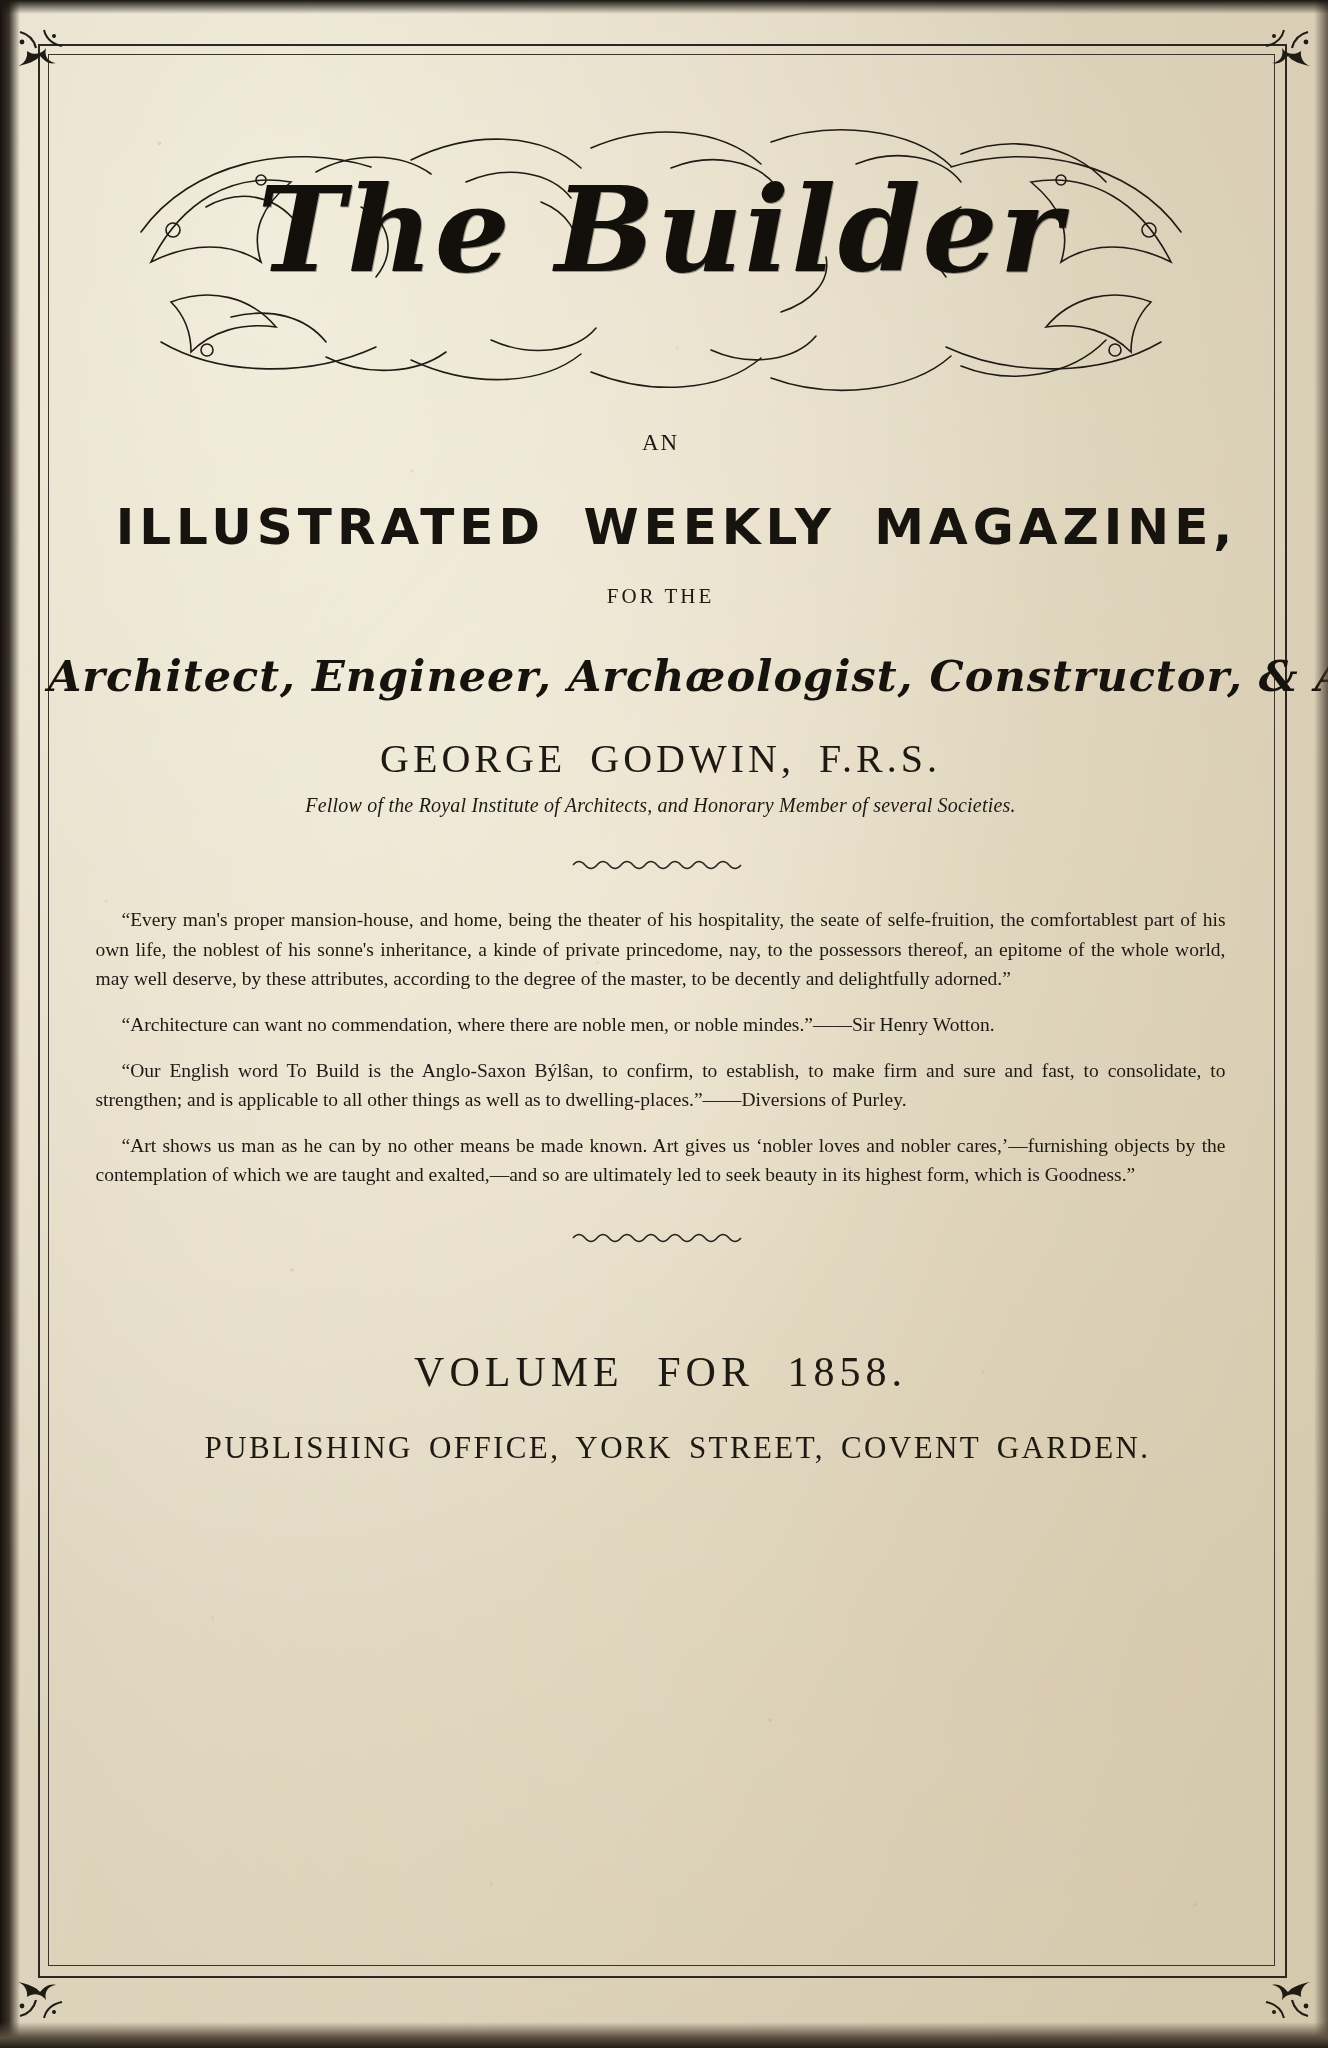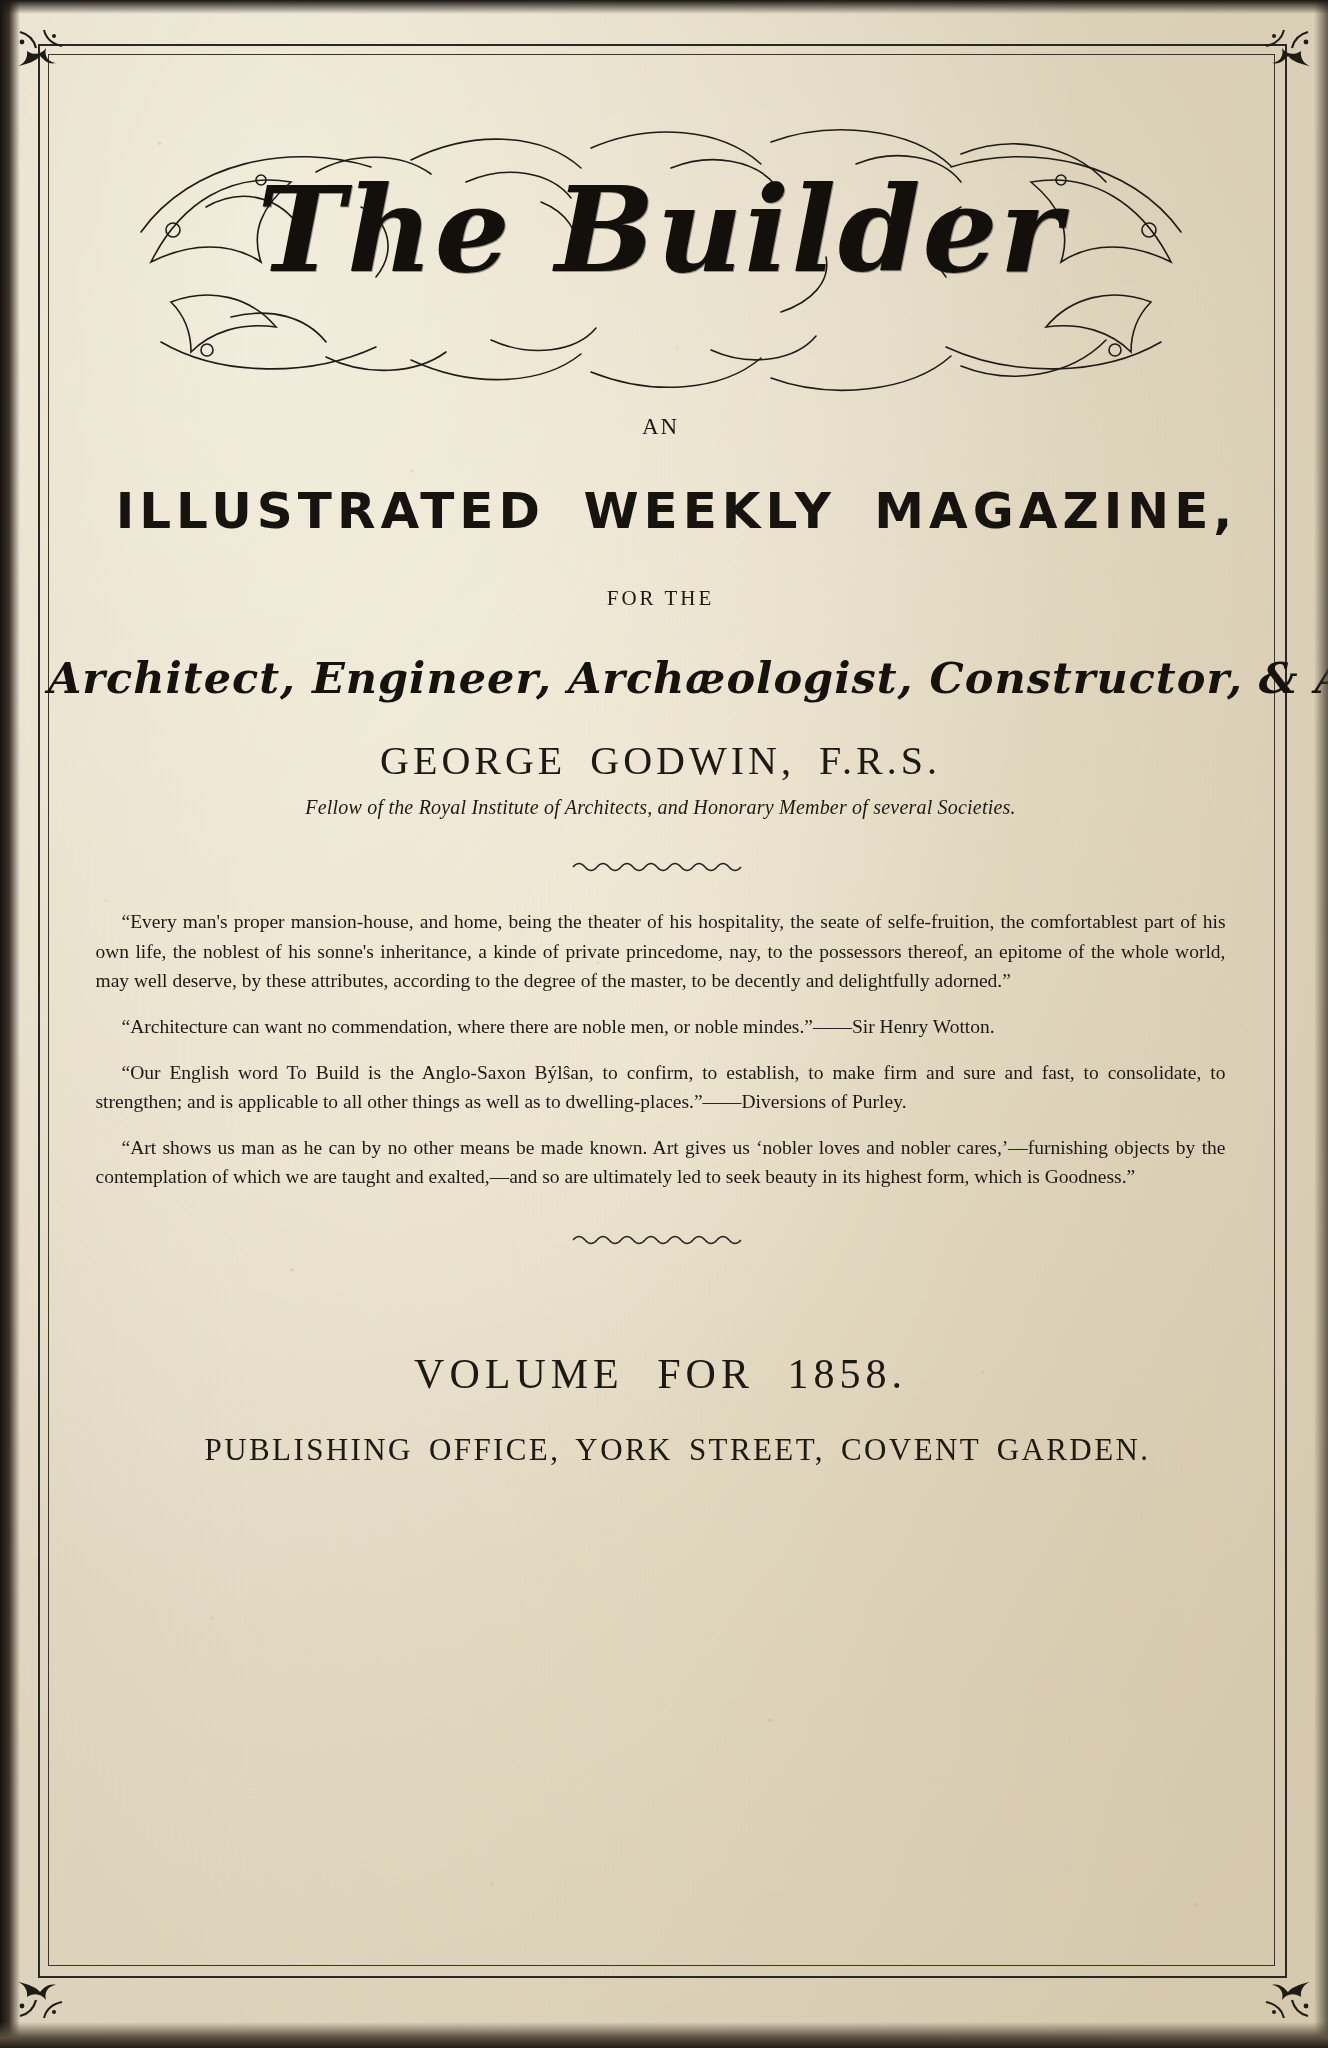"AN" .an { margin-top: 12px -> 28px }
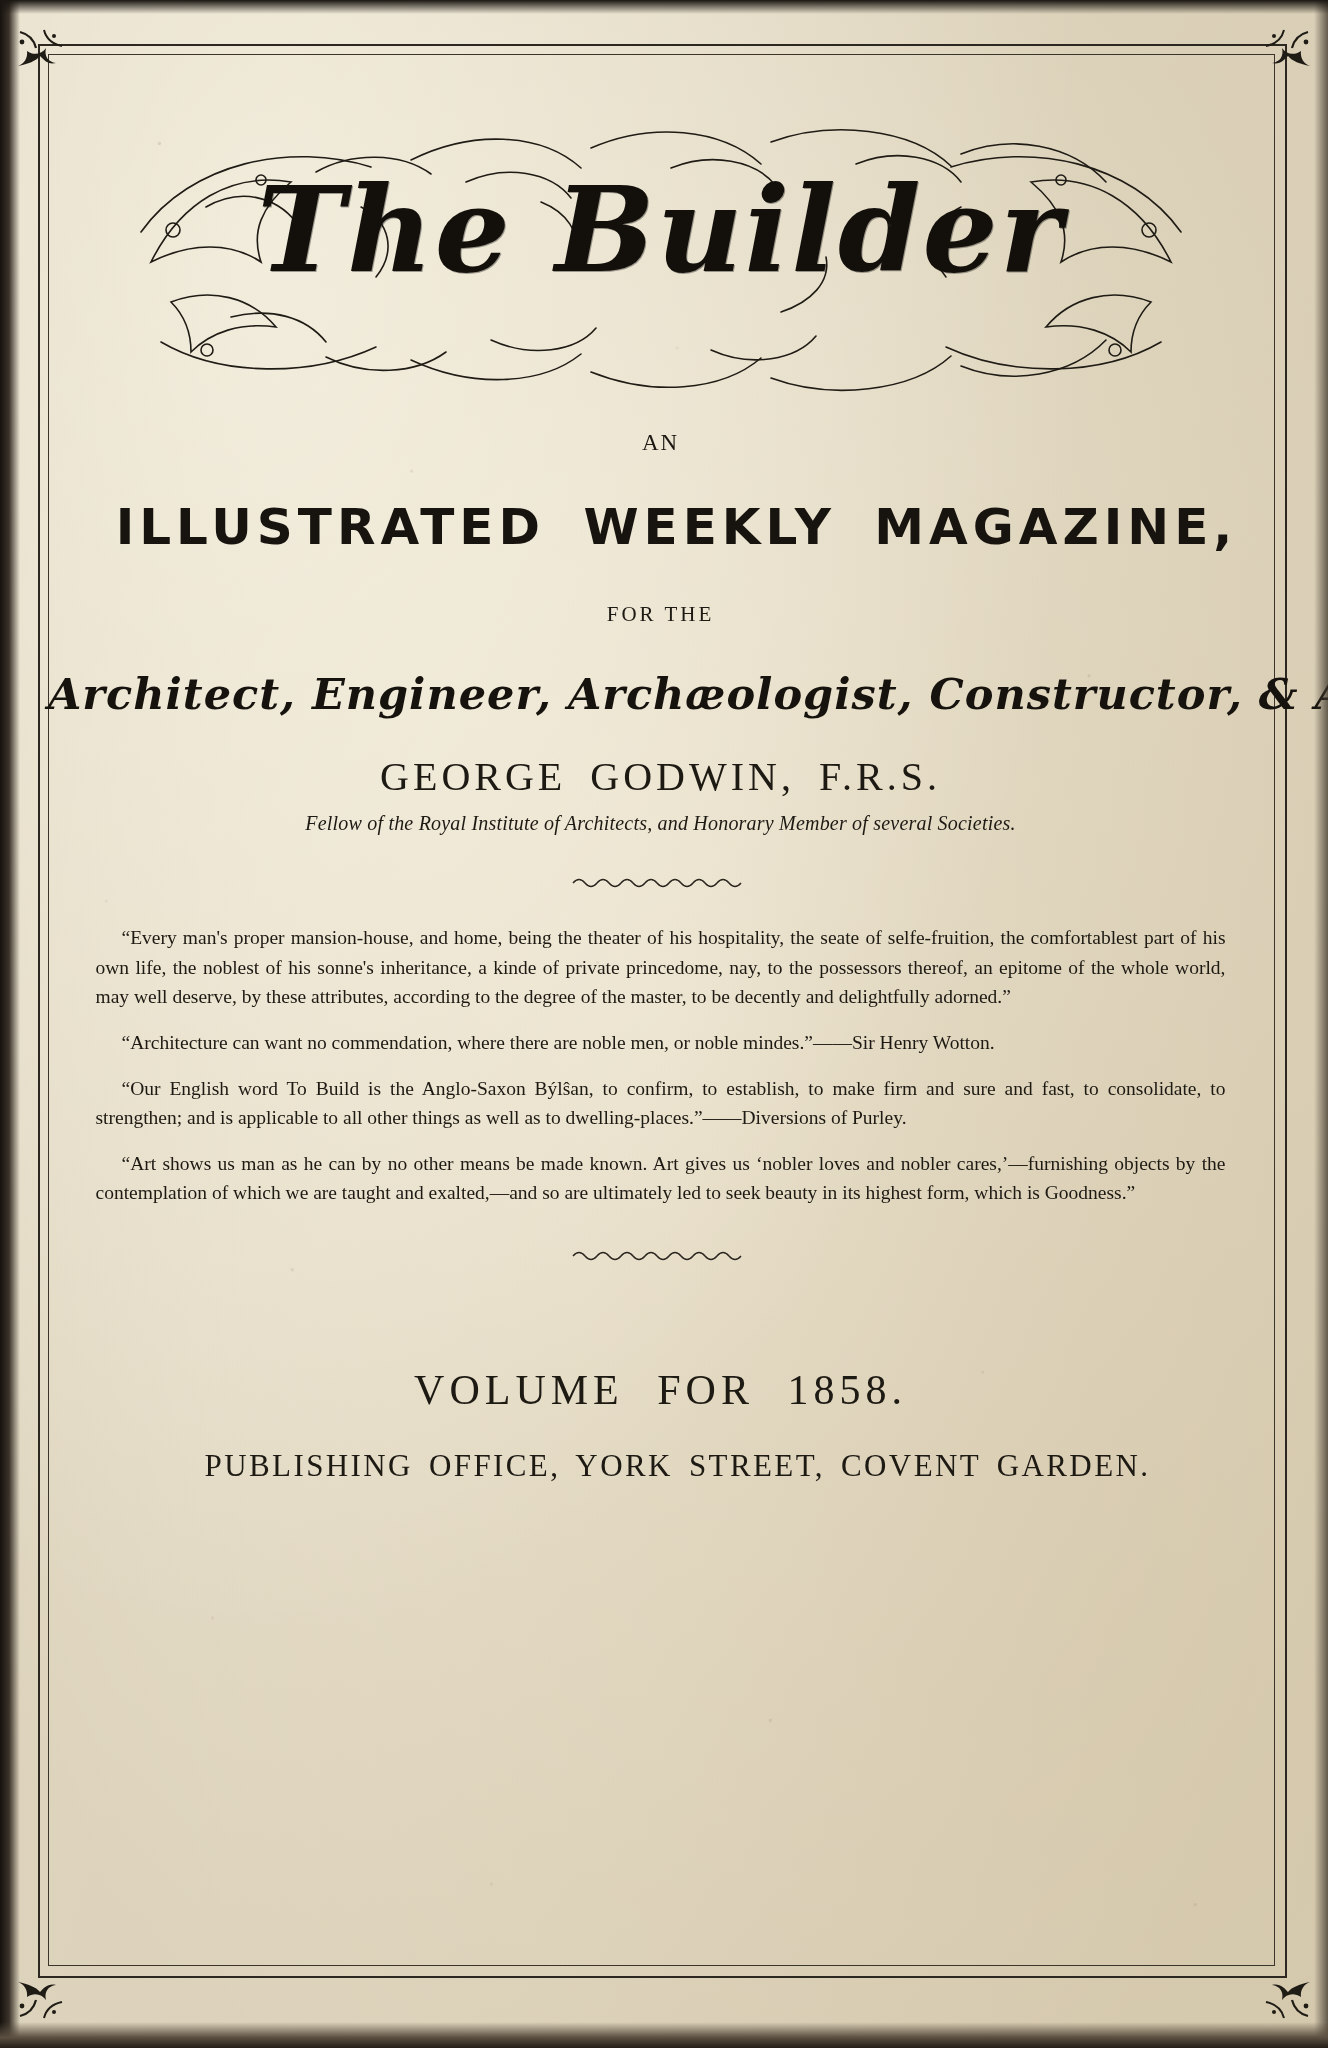"FOR THE" .forthe { margin-top: 46px -> 28px }
